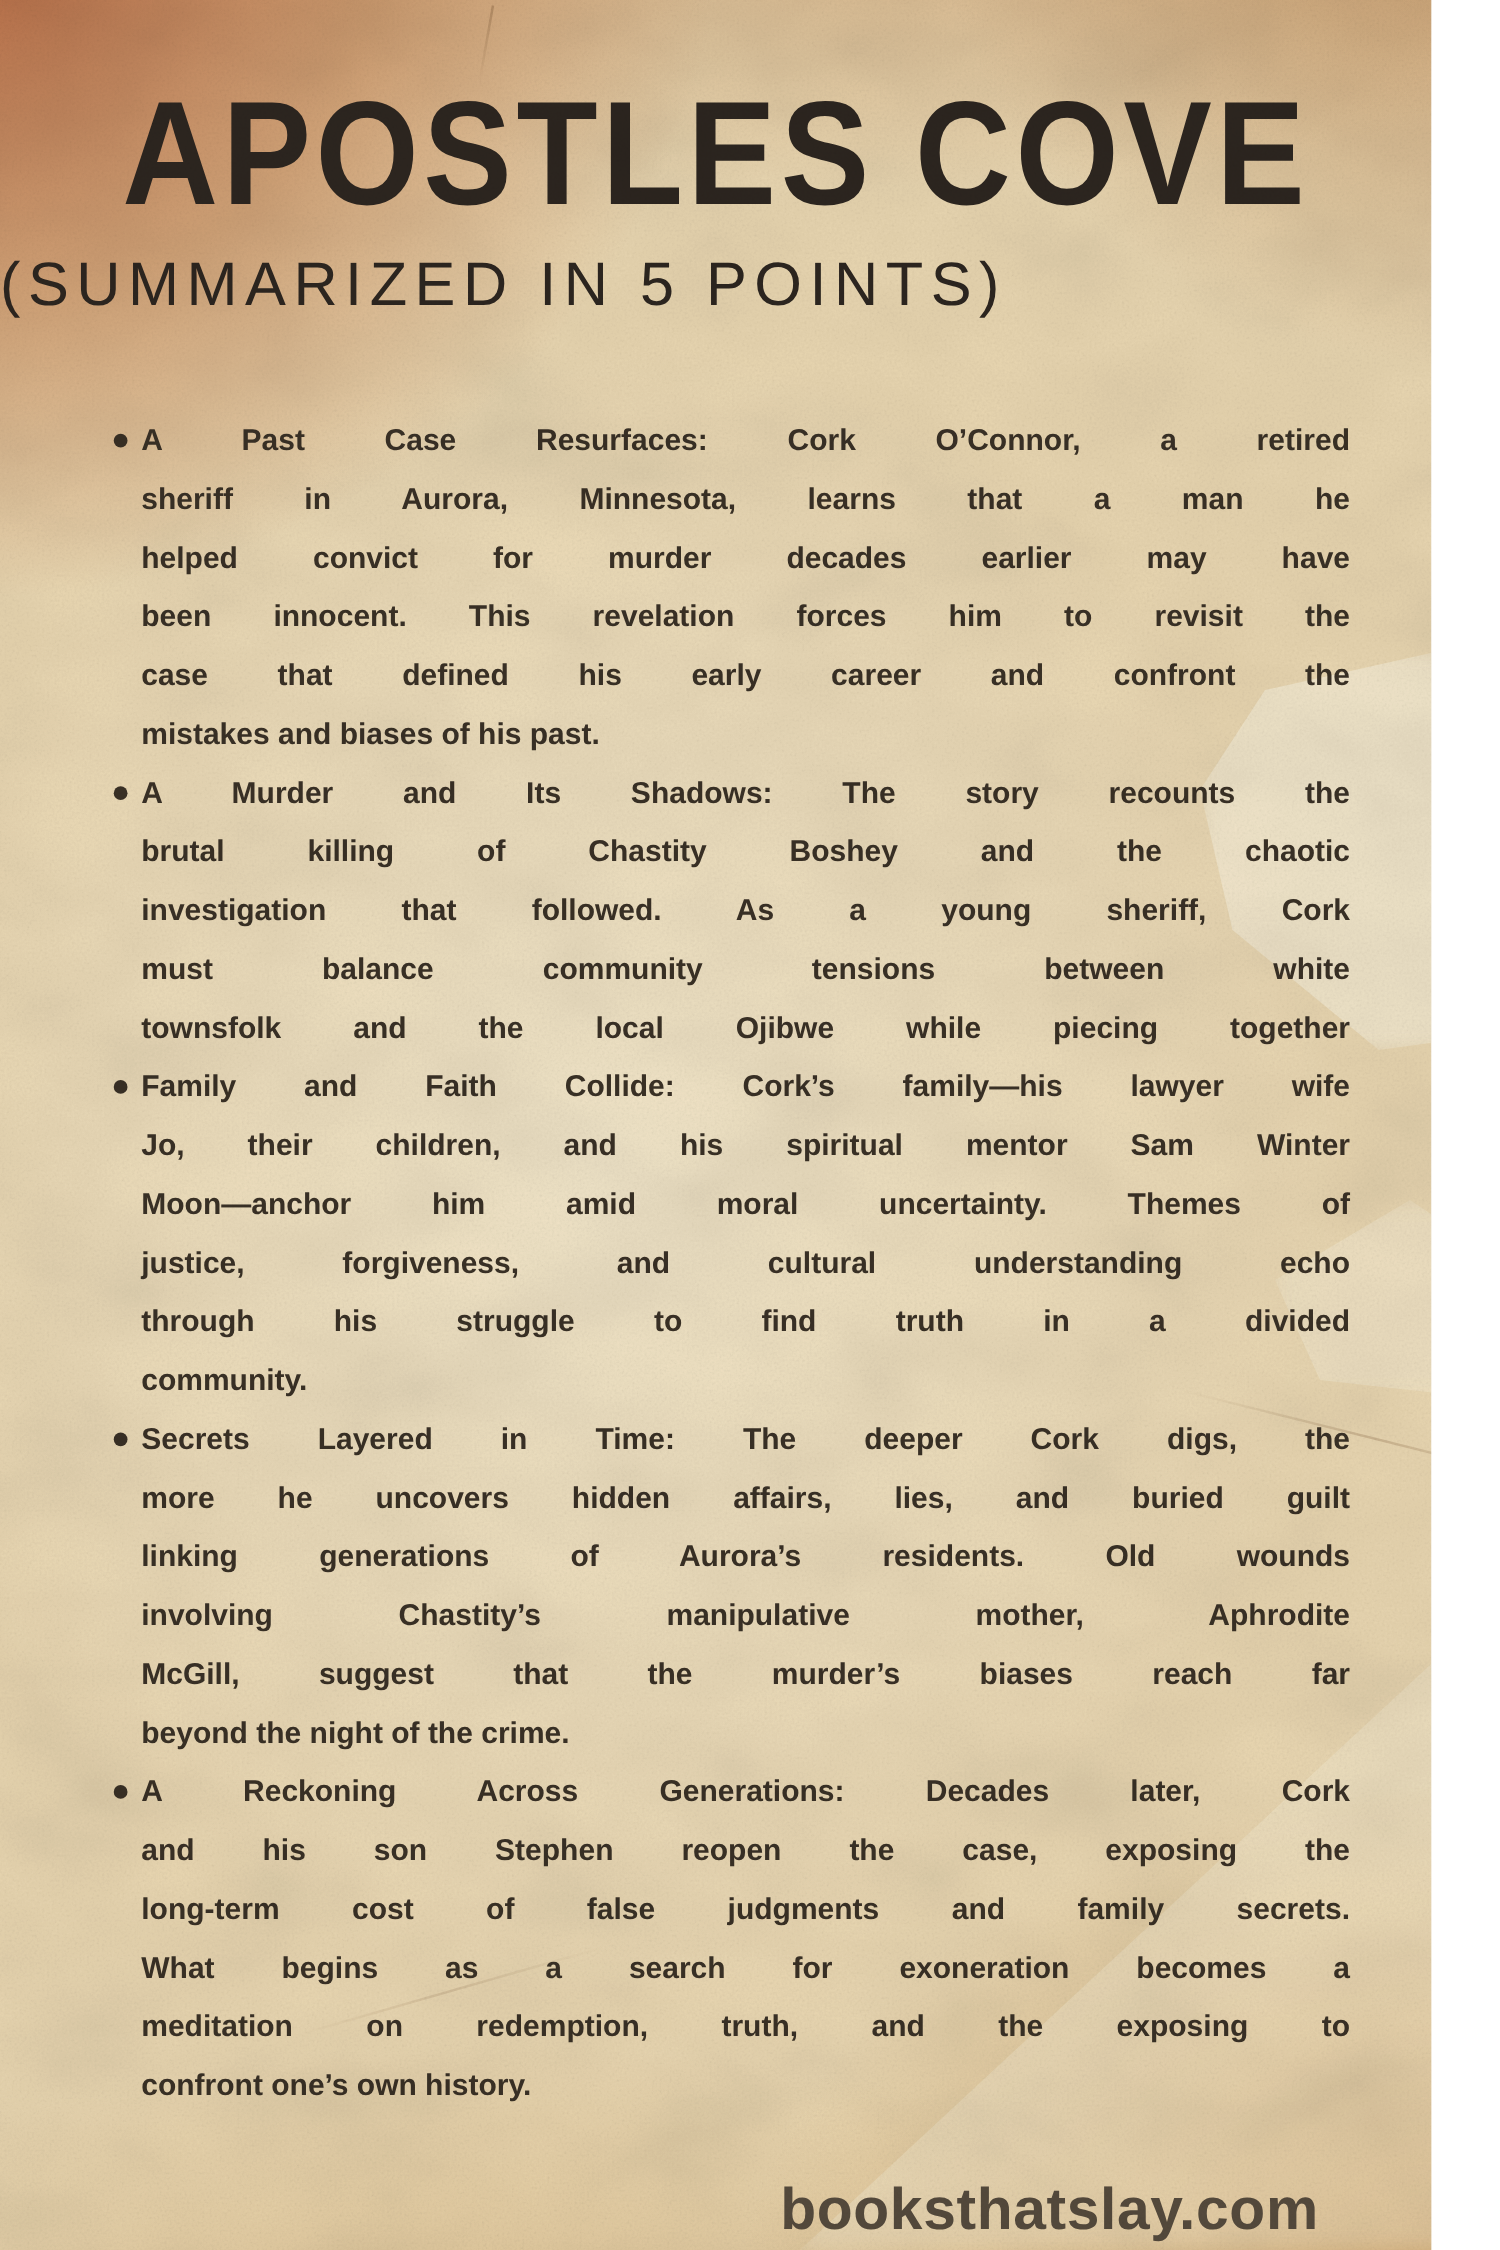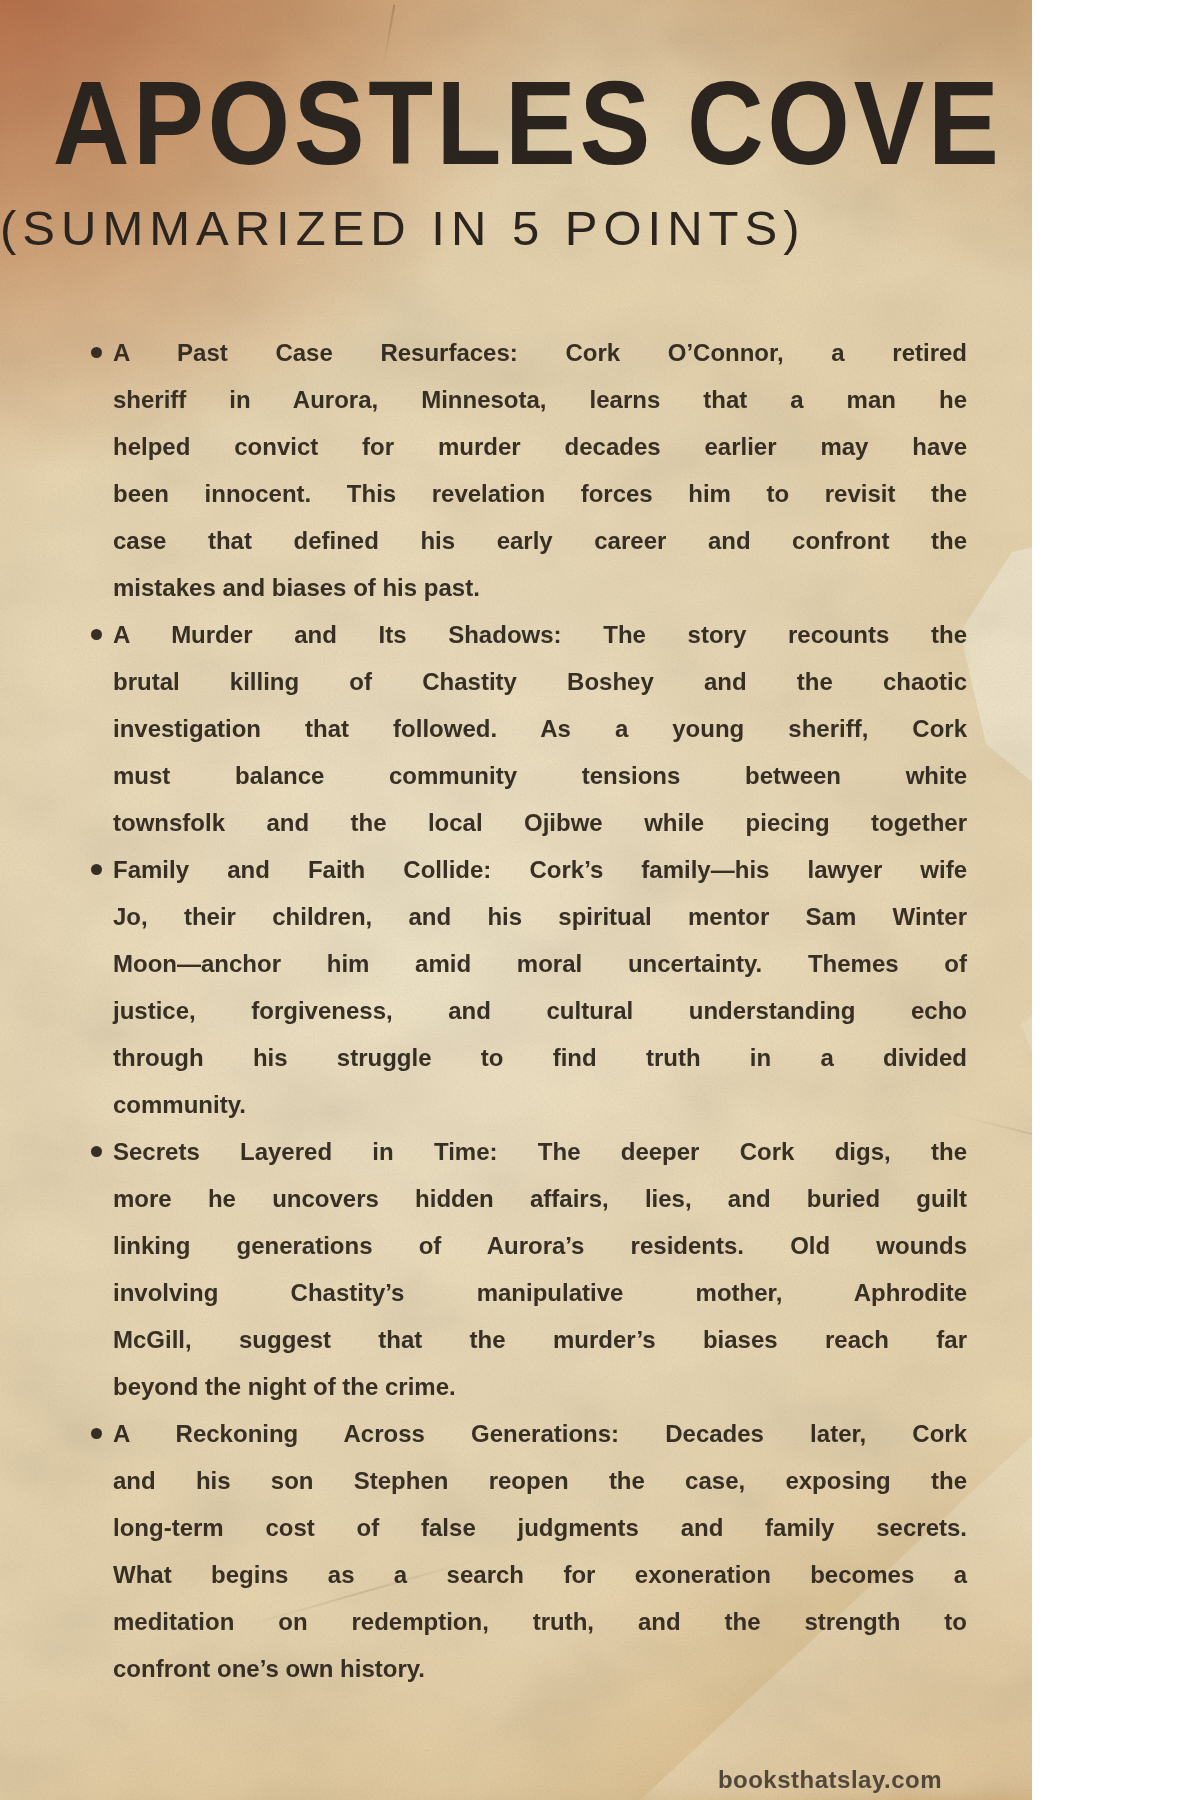"APOSTLES COVE" .page { width: 1032px -> 1145px }
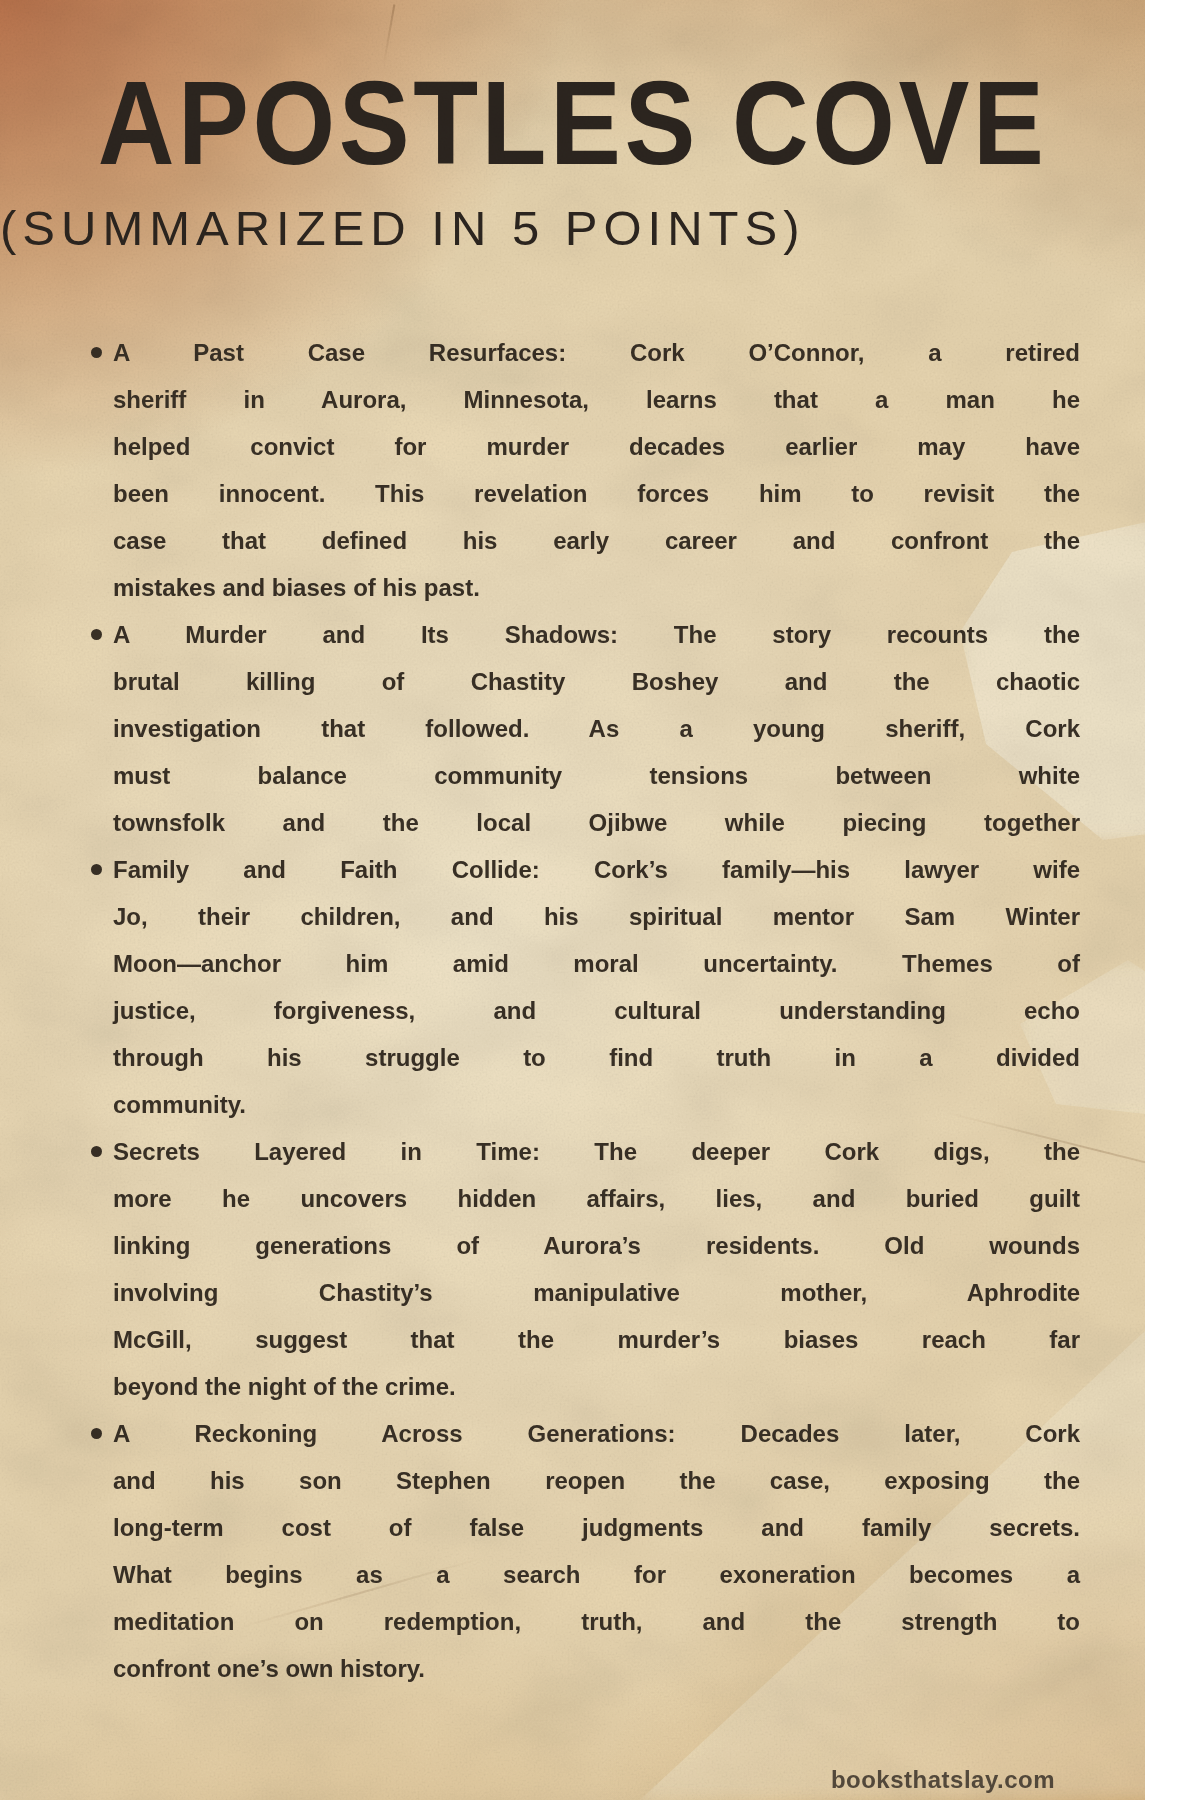"meditation on redemption, truth, and" div.tline { text: strength -> exposing }
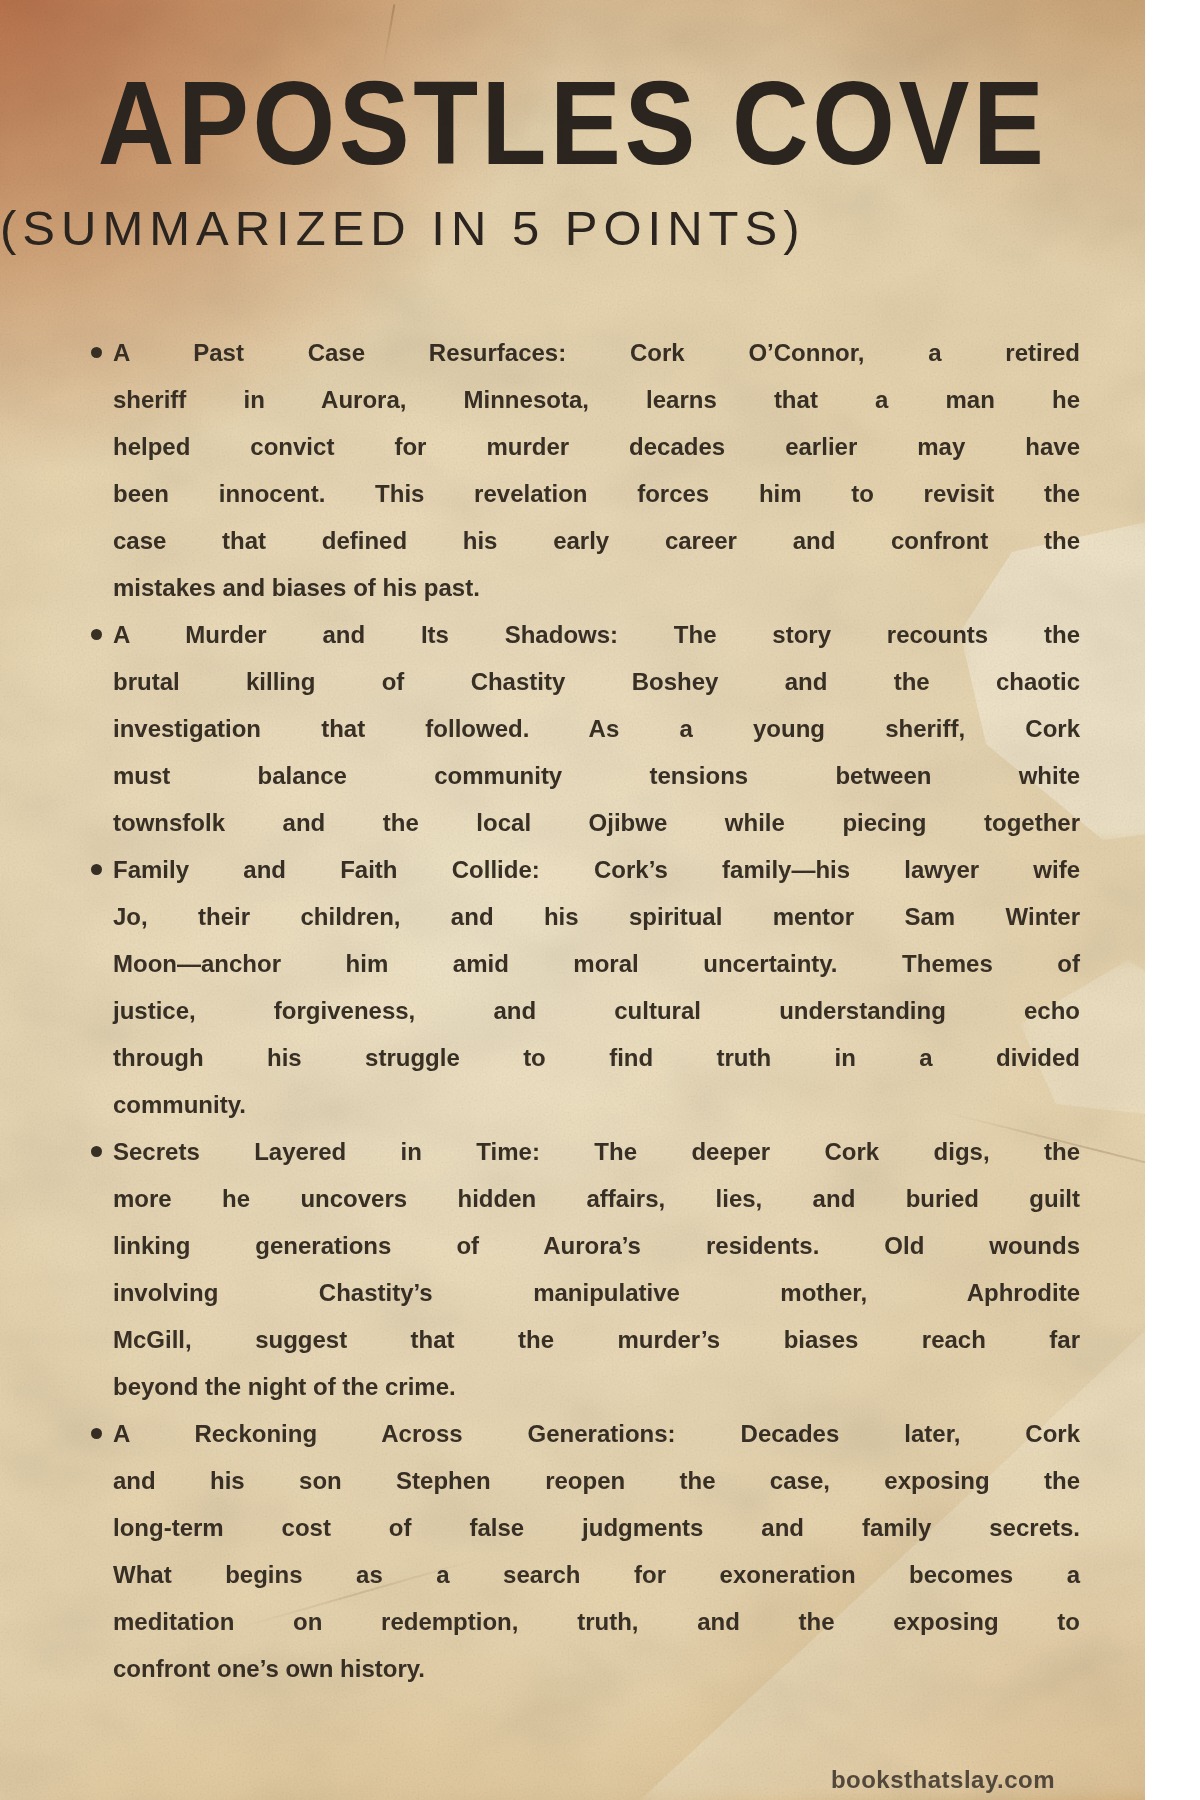"booksthatslay.com" .watermark { font-size: 24px -> 47px }
